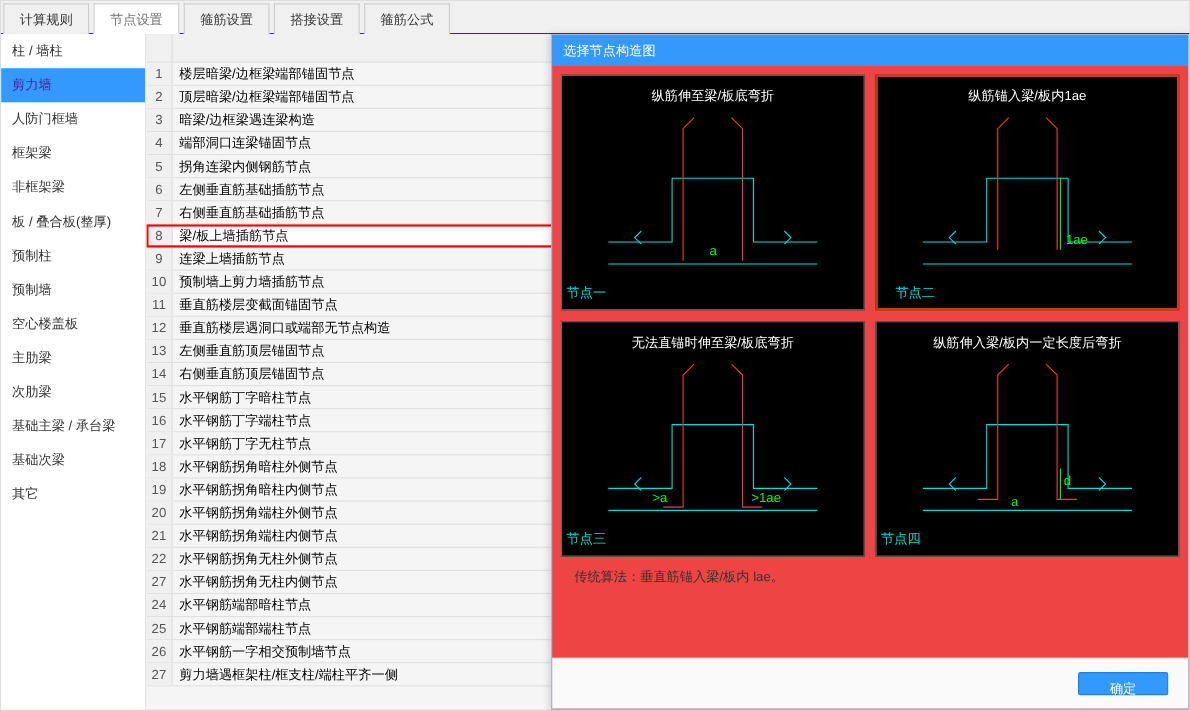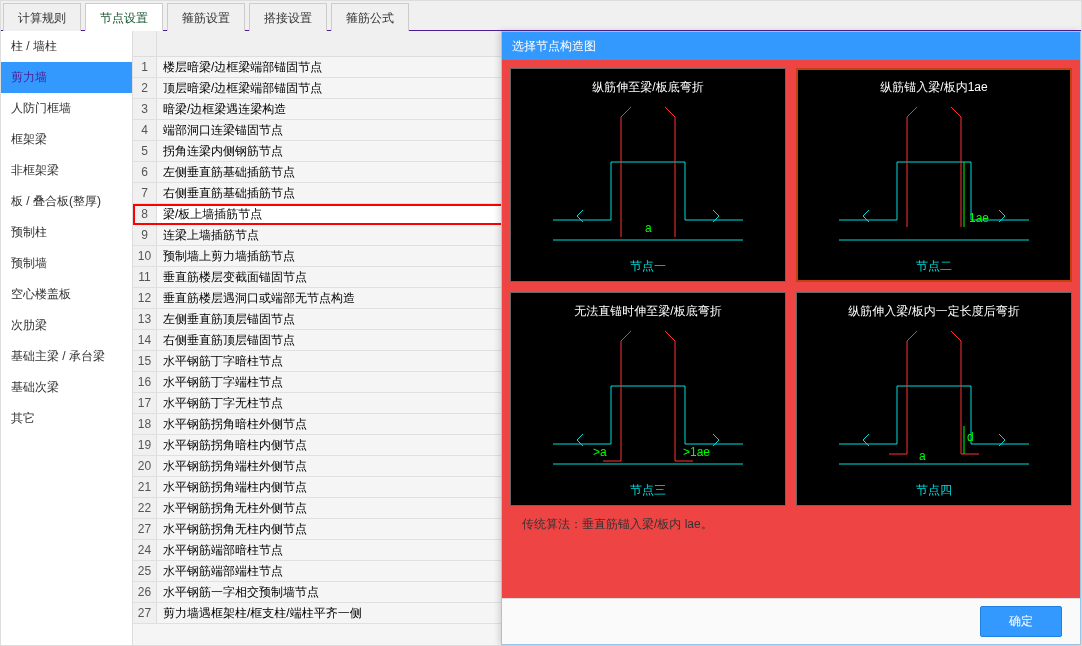"节点设置" .tab.active { color: #14532d -> #737373 }
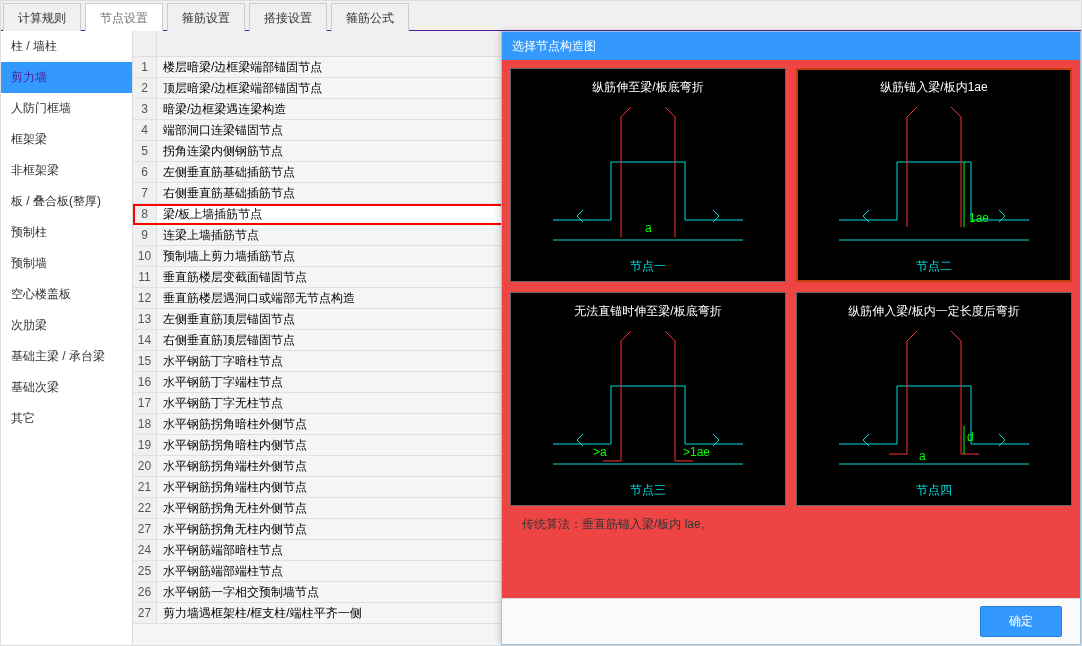"纵筋伸至梁/板底弯折" .thumb { align-items: center -> none }
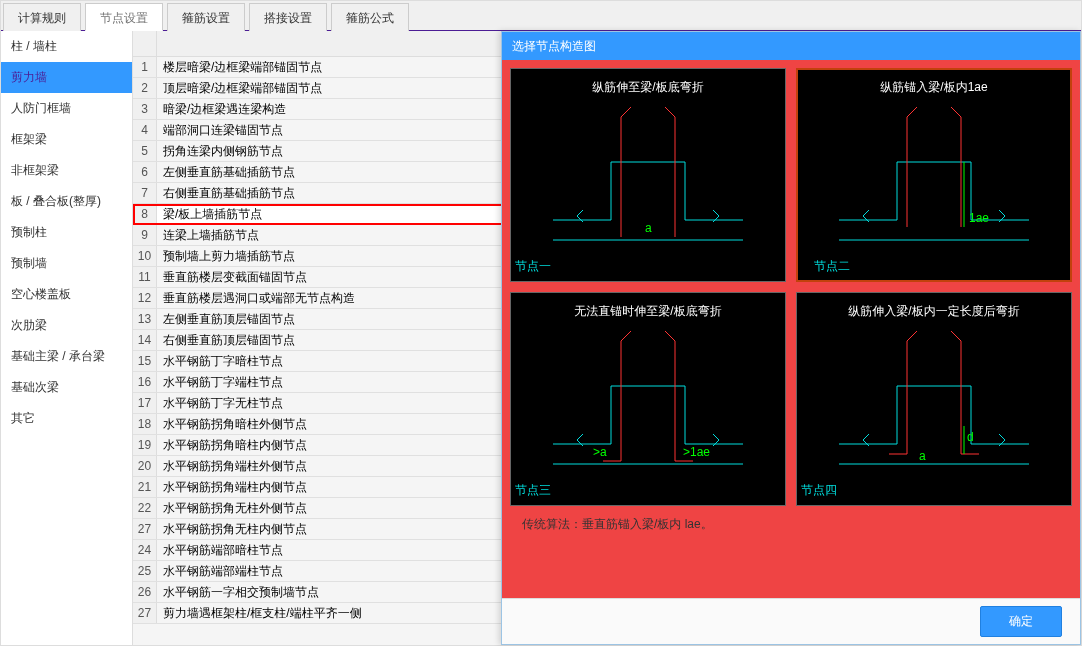"主肋梁" div.sb-item { html: none -> <div>主肋梁</div> }
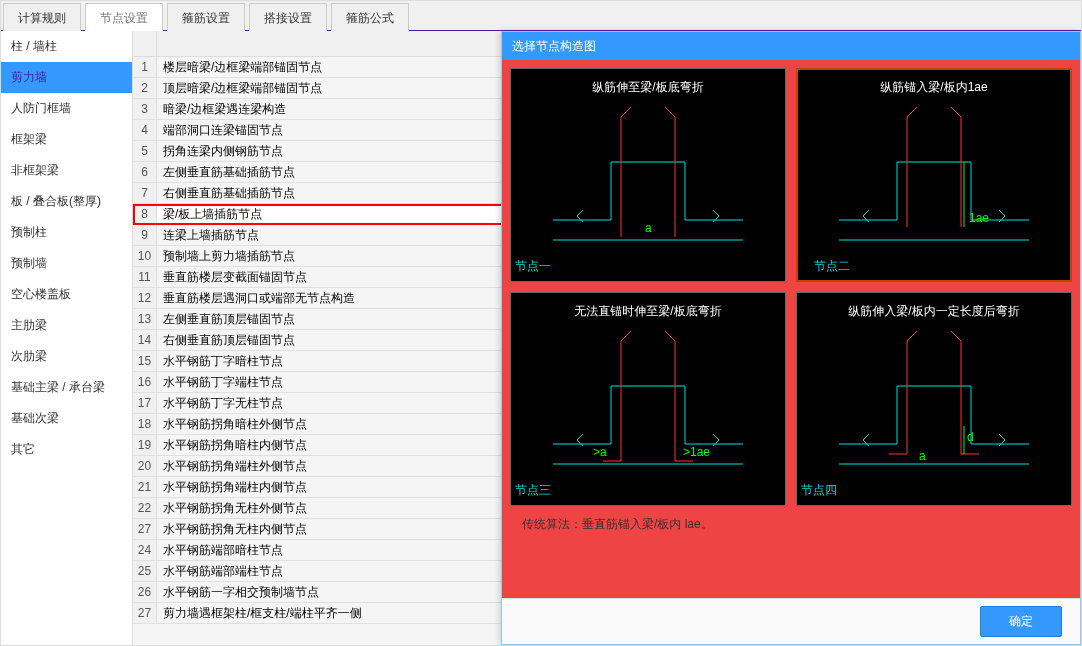"确定" .dlg-foot { align-items: center -> none }
